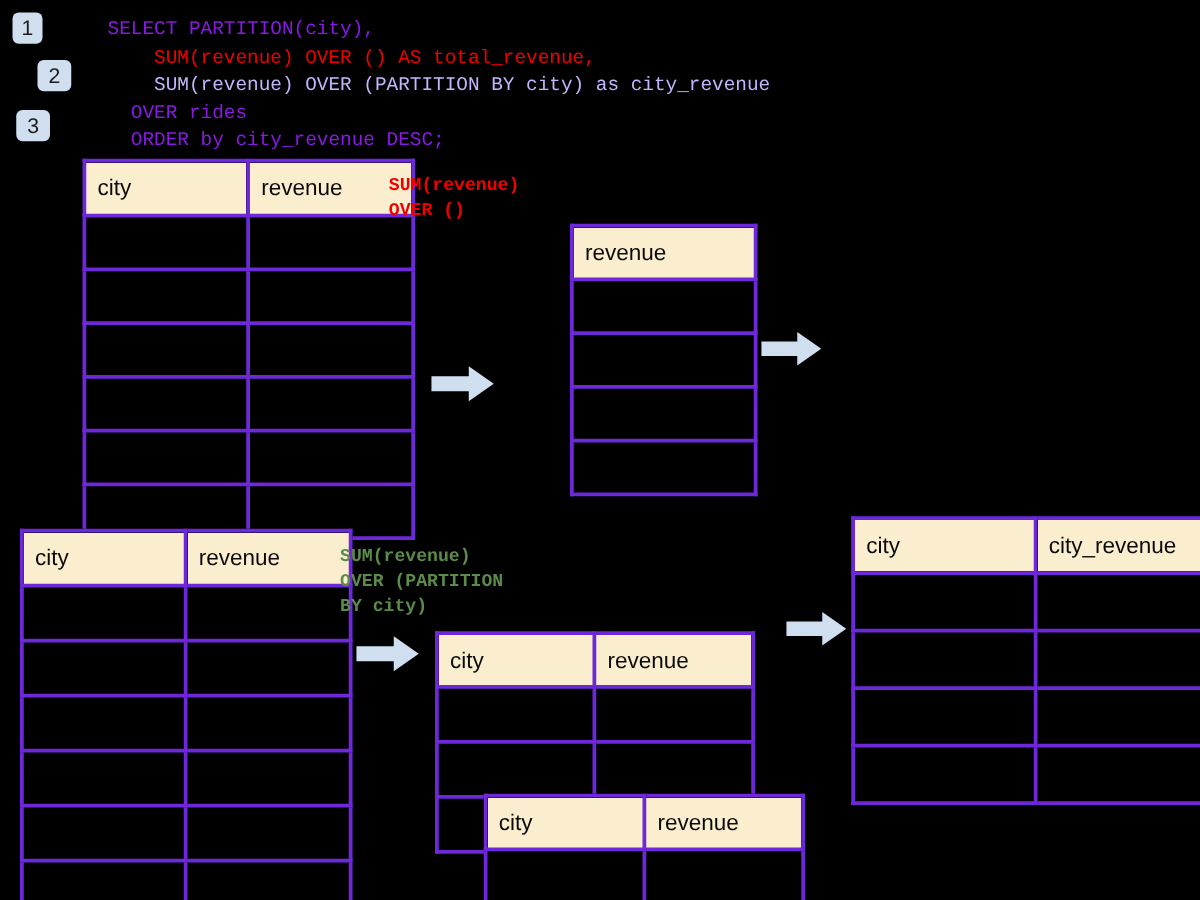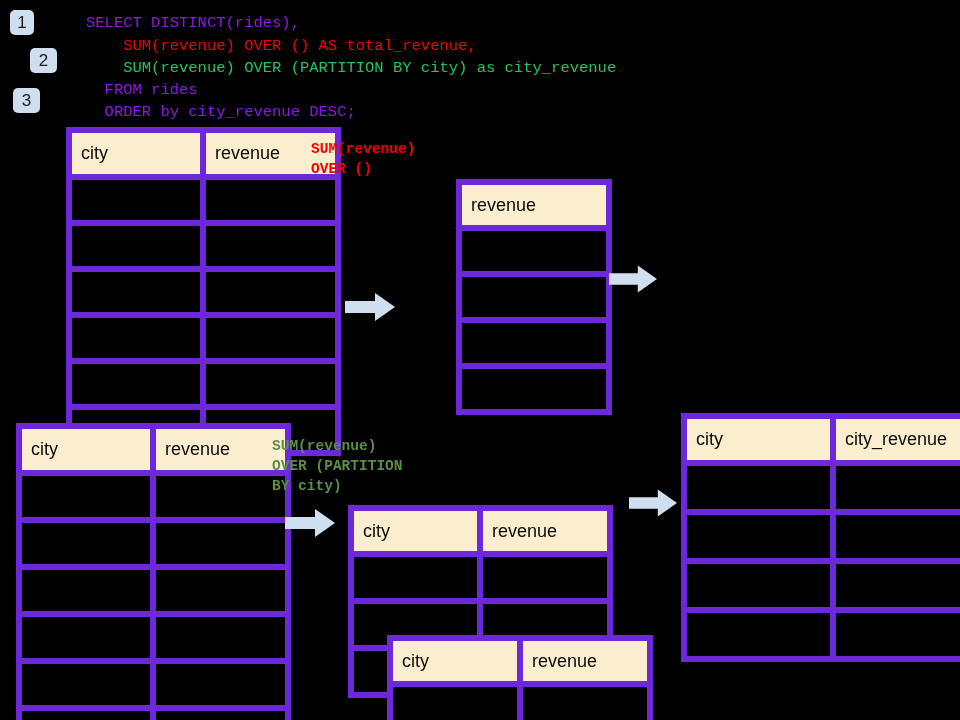"SELECT DISTINCT(rides)," div.sql { text: DISTINCT(rides -> PARTITION(city }
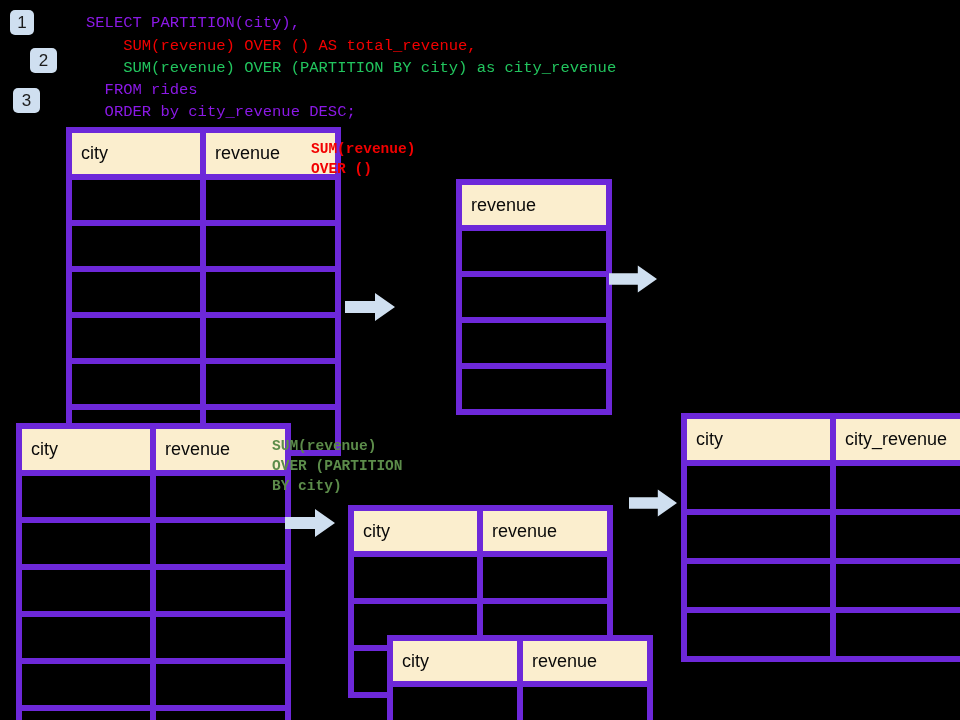"SUM(revenue) OVER (PARTITION BY city) as" .sql-green { color: #22c55e -> #c4b5fd }
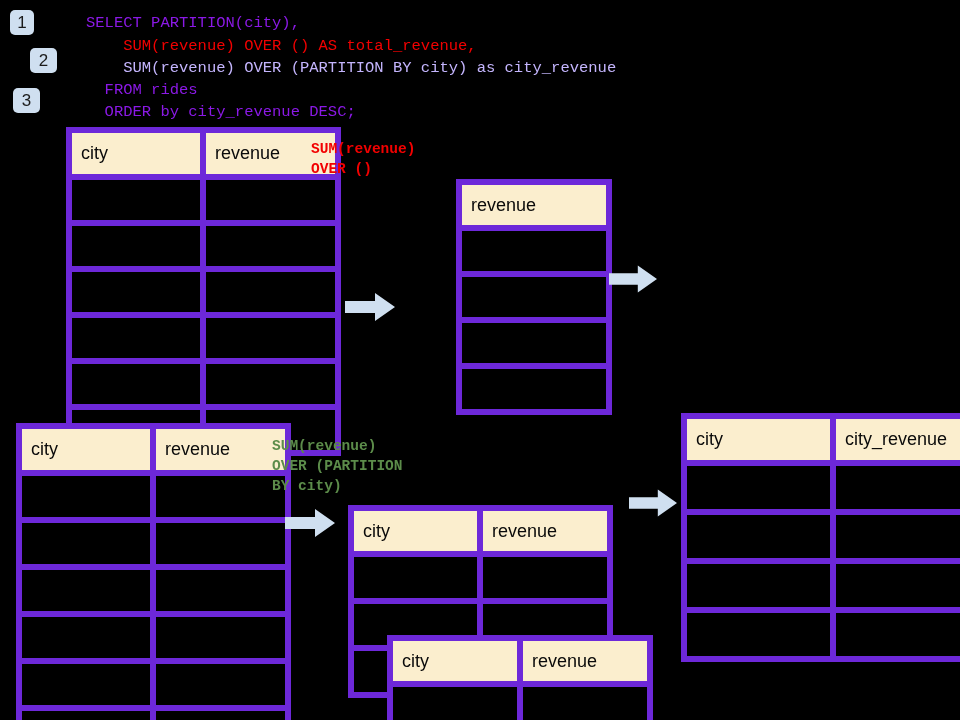"FROM rides" div.sql { text: FROM -> OVER }
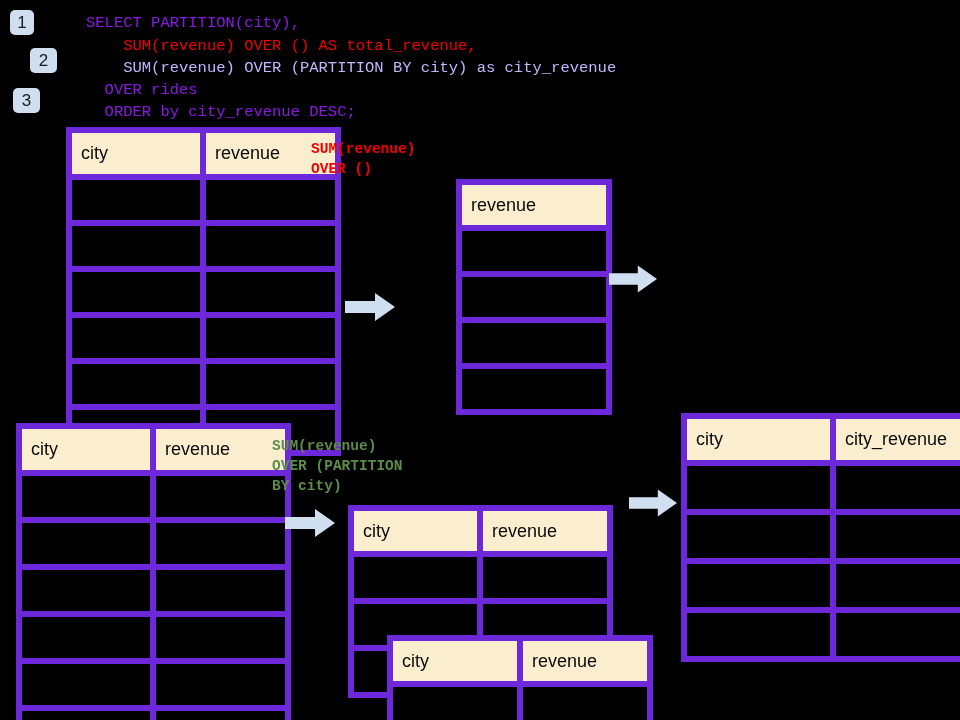"city" .tbl td { border: 6px solid #6d28d9 -> 3px solid #6d28d9 }
